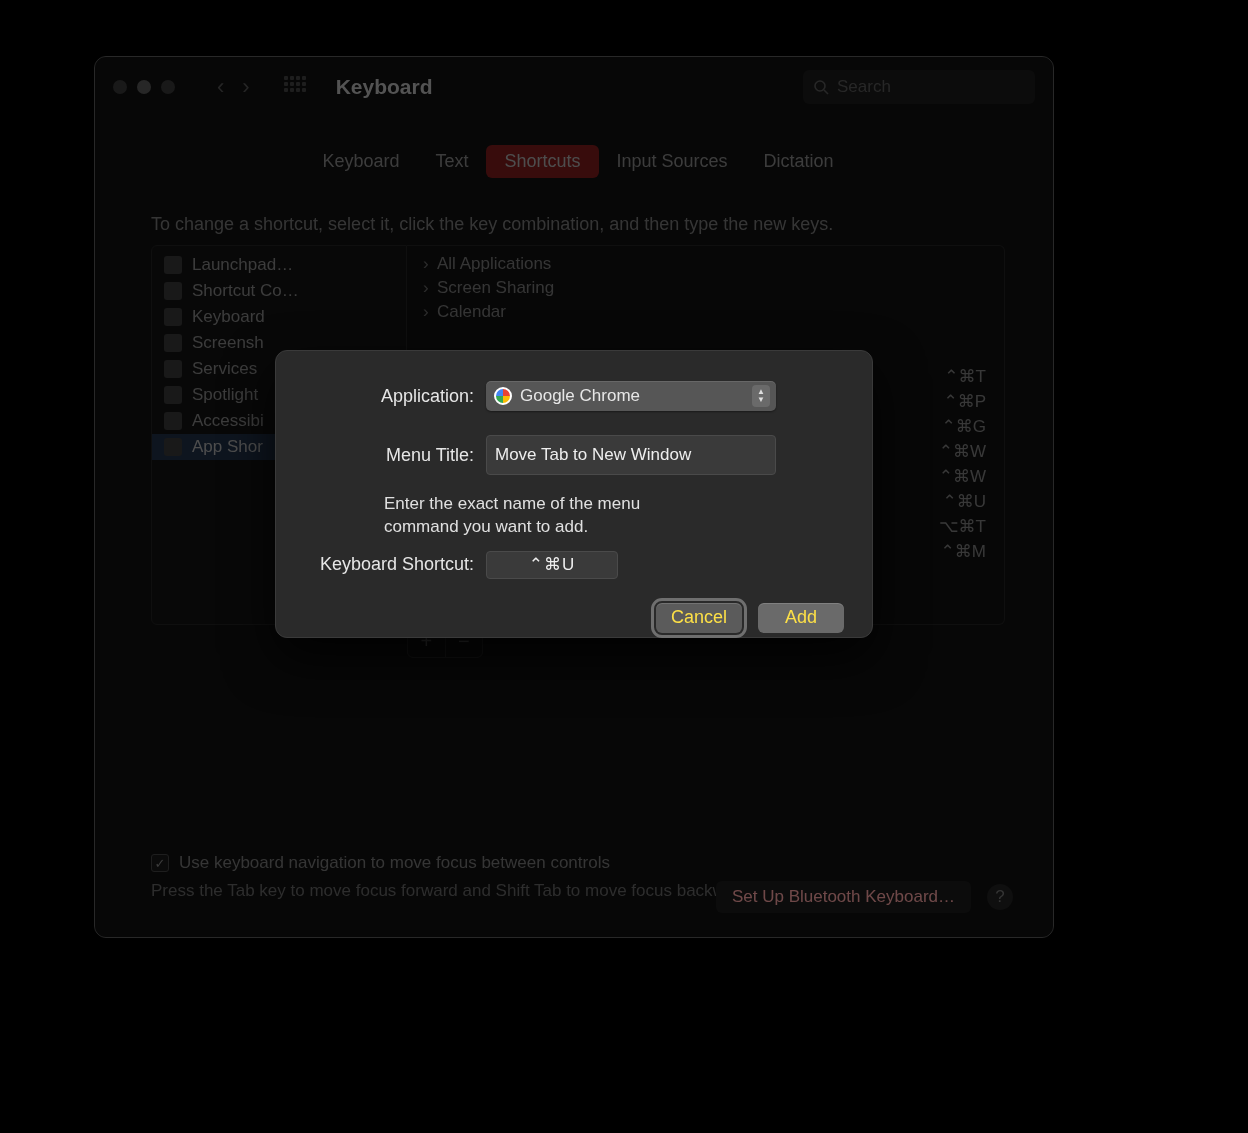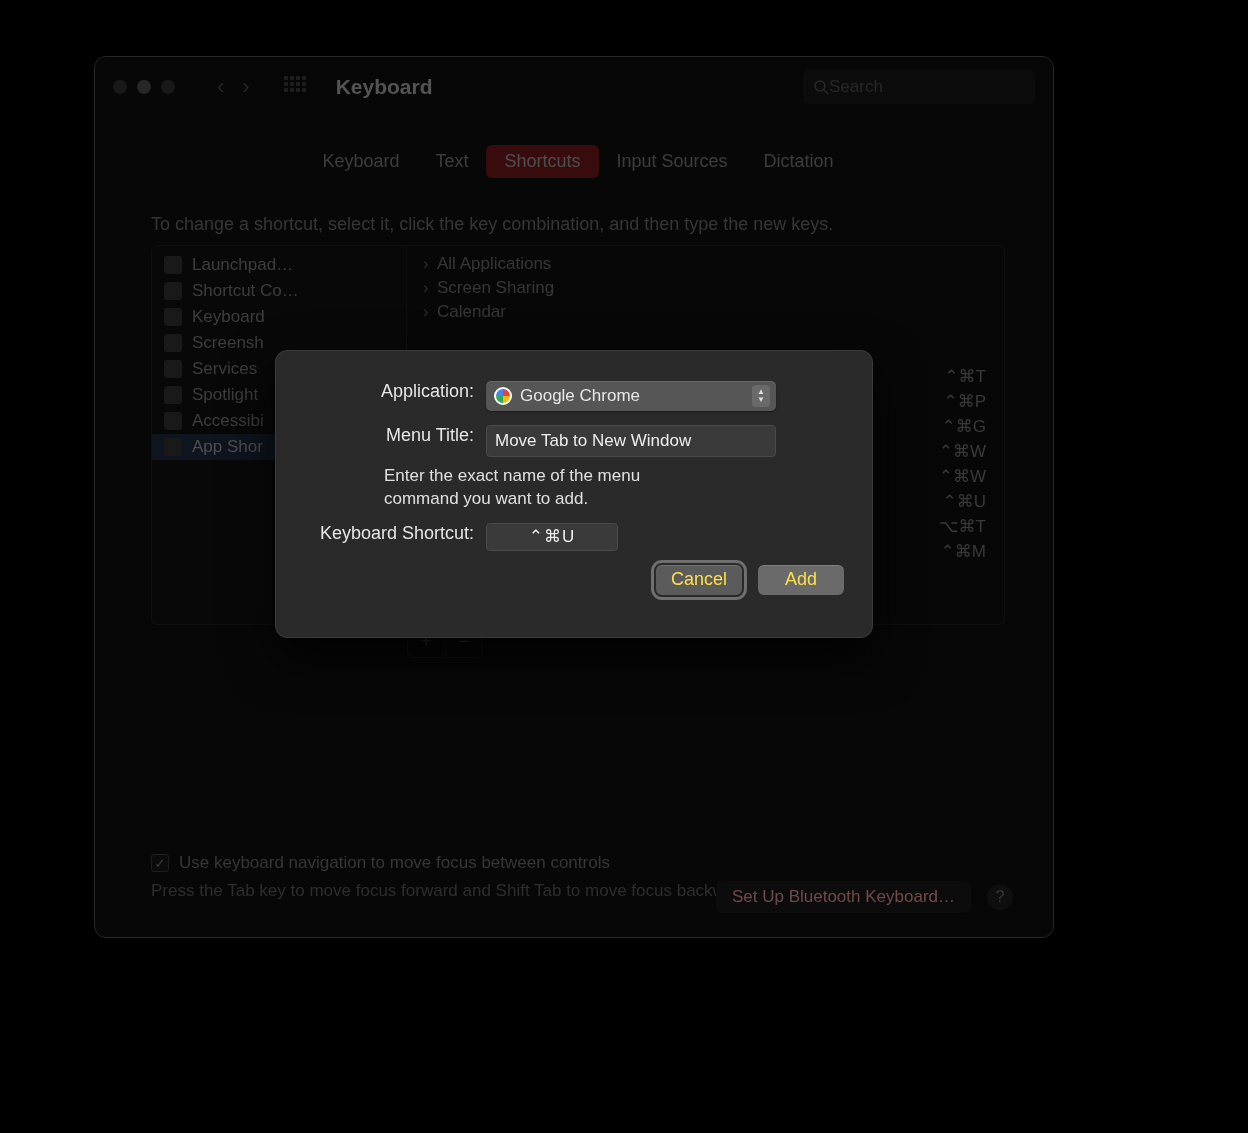"Search" .search { gap: none -> 8px }
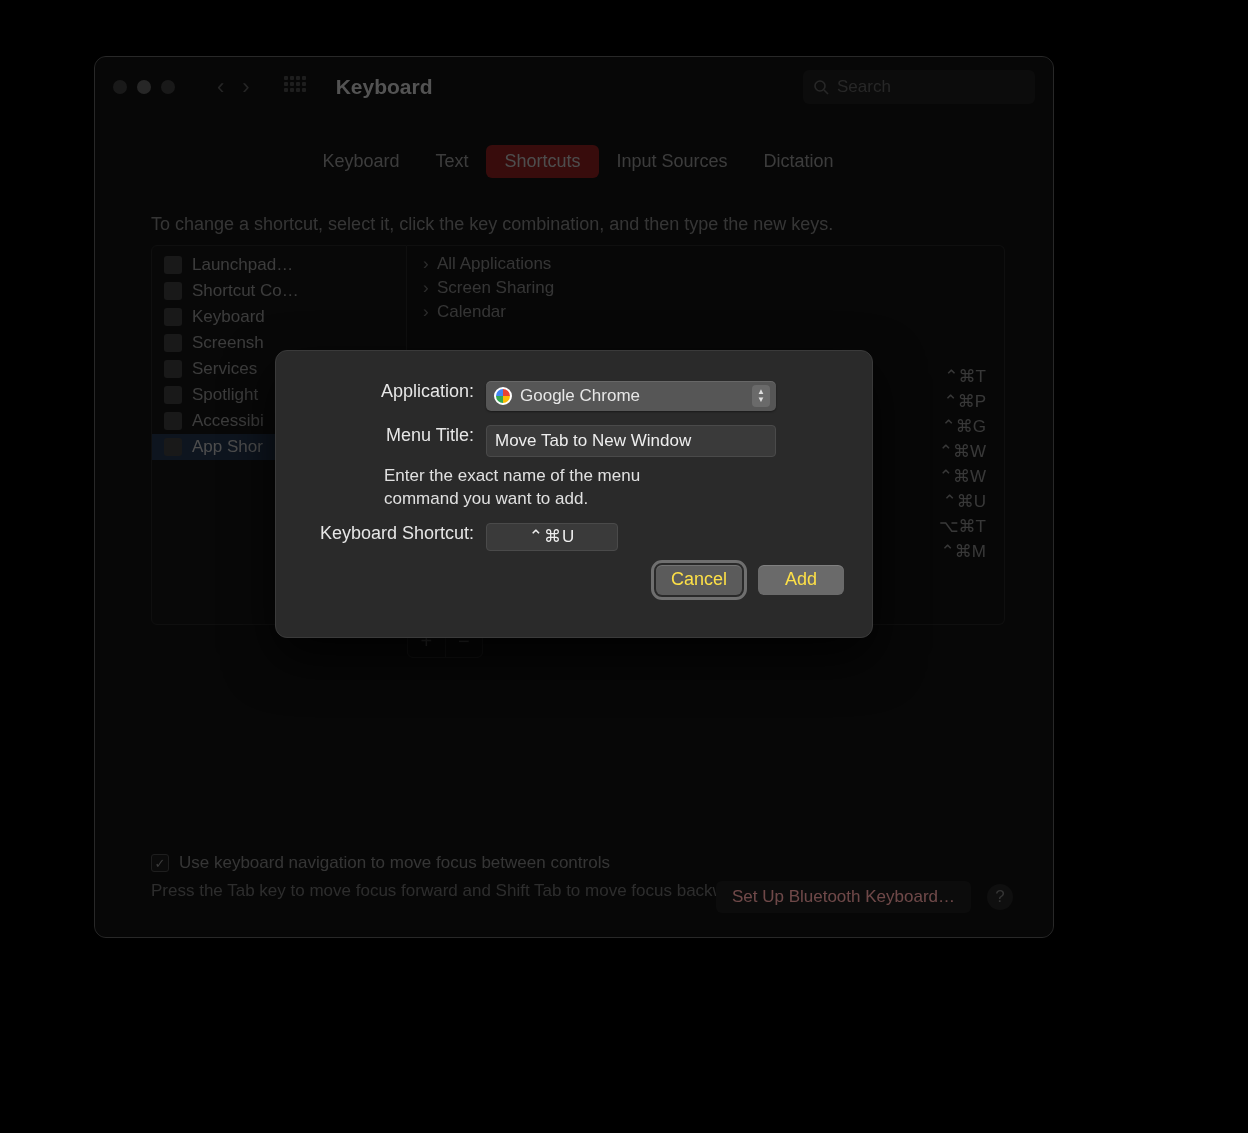"Application:" .sheet .form-row { align-items: none -> center; margin-bottom: 14px -> 24px }
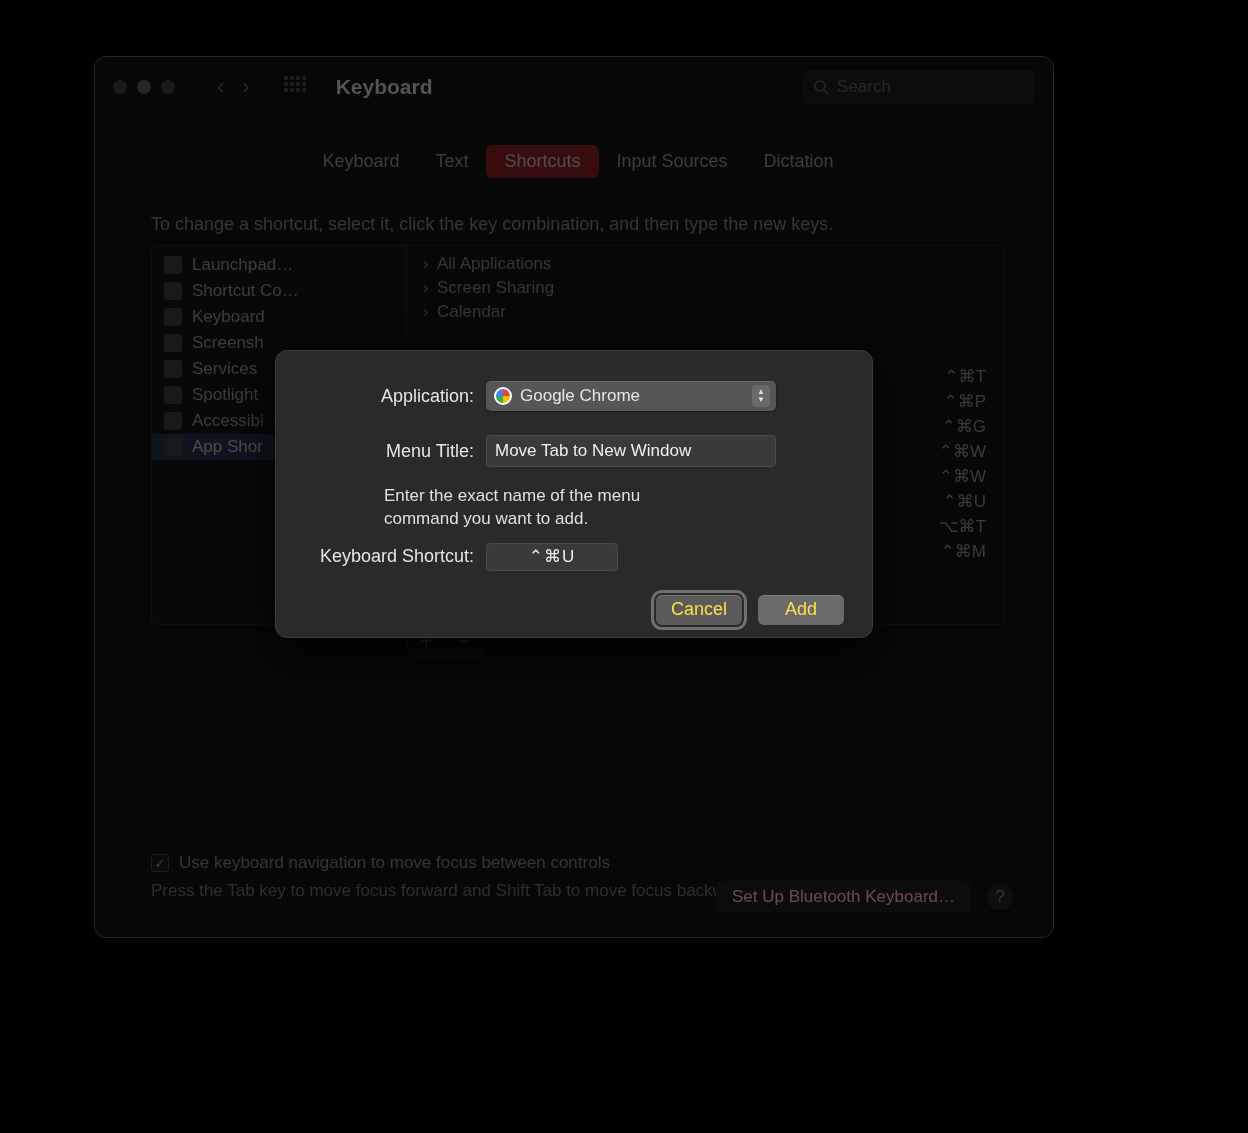"Move Tab to New Window" .sheet .text-input { height: 32px -> 40px }
